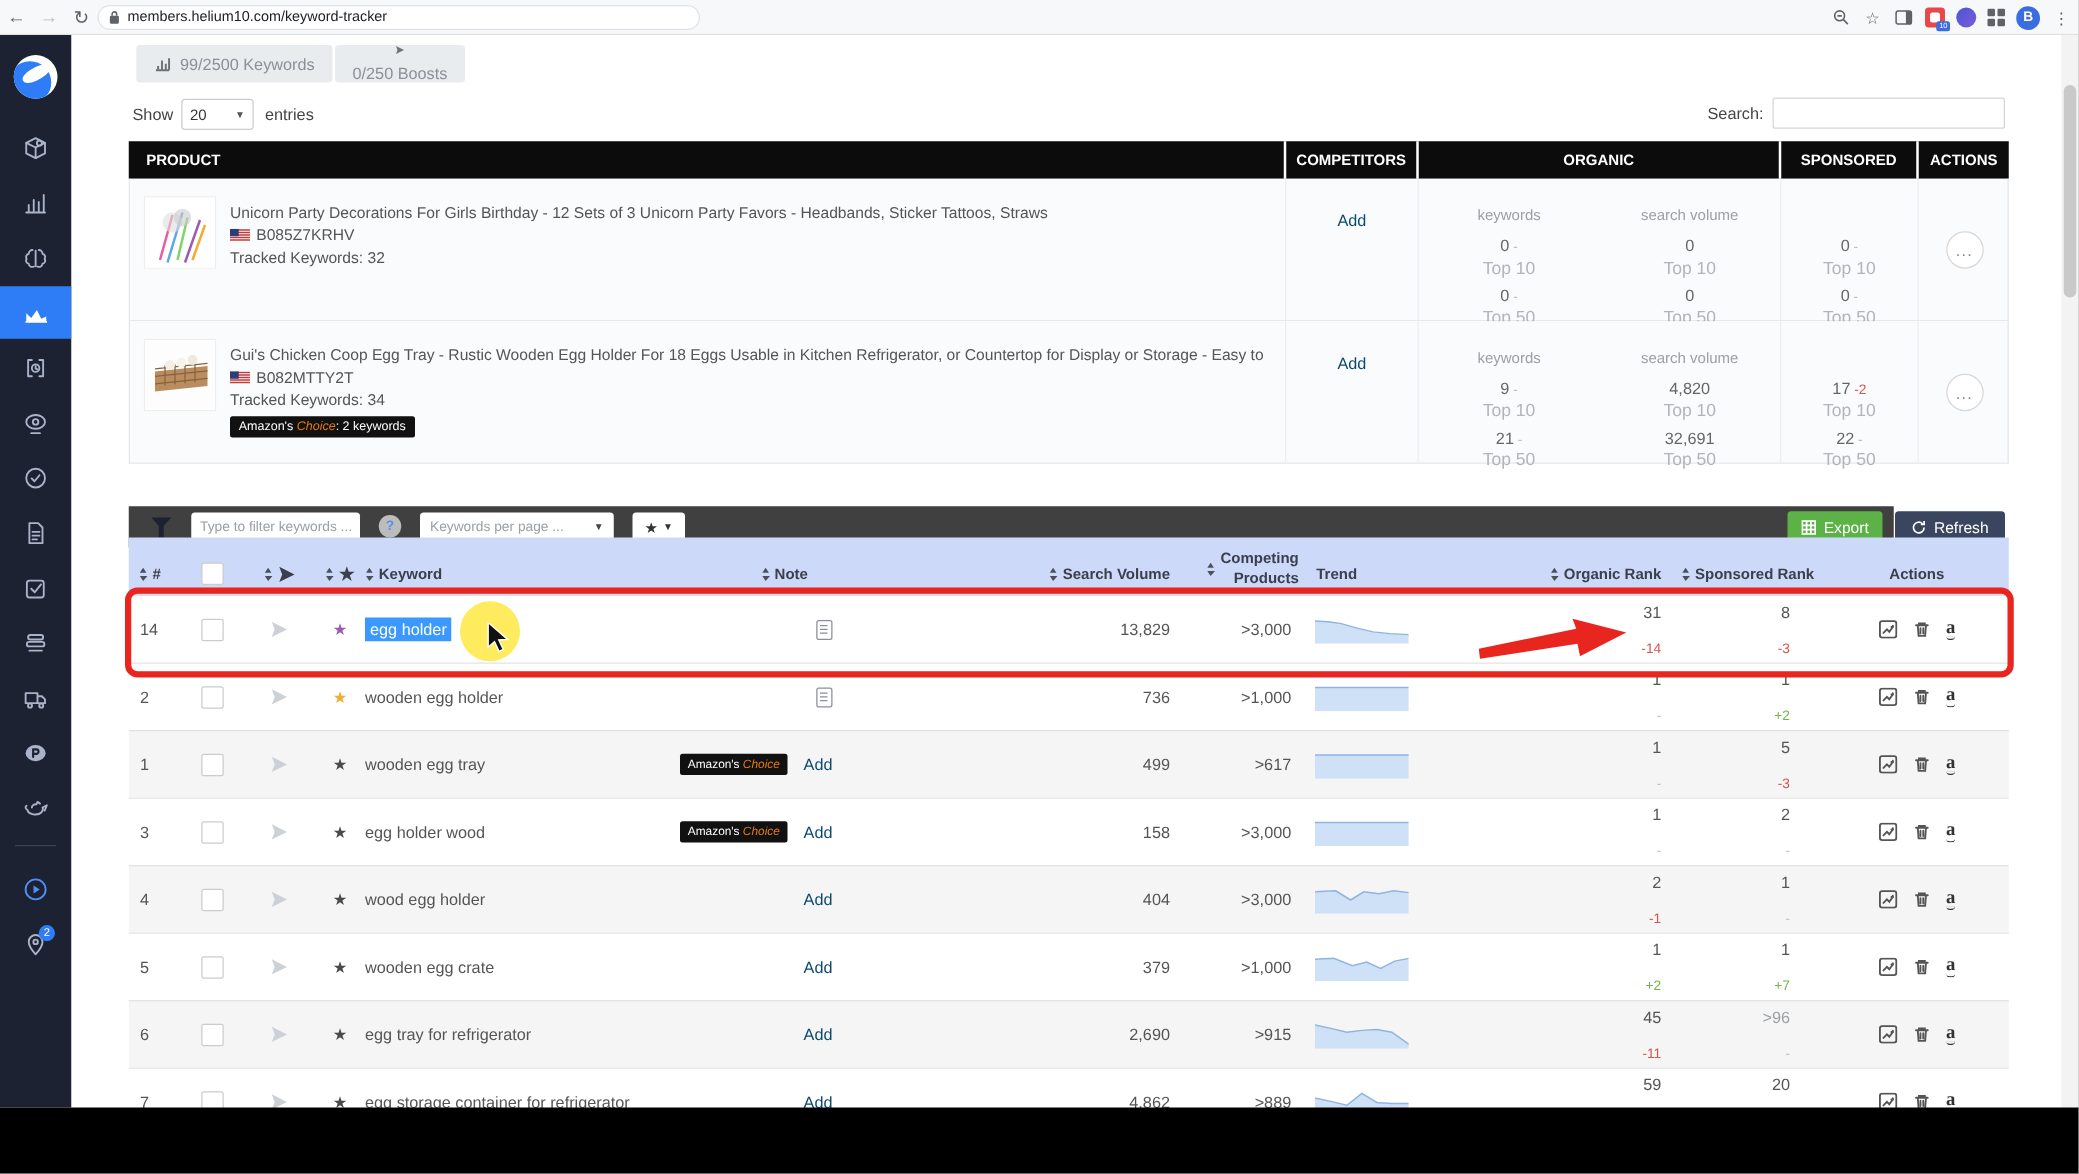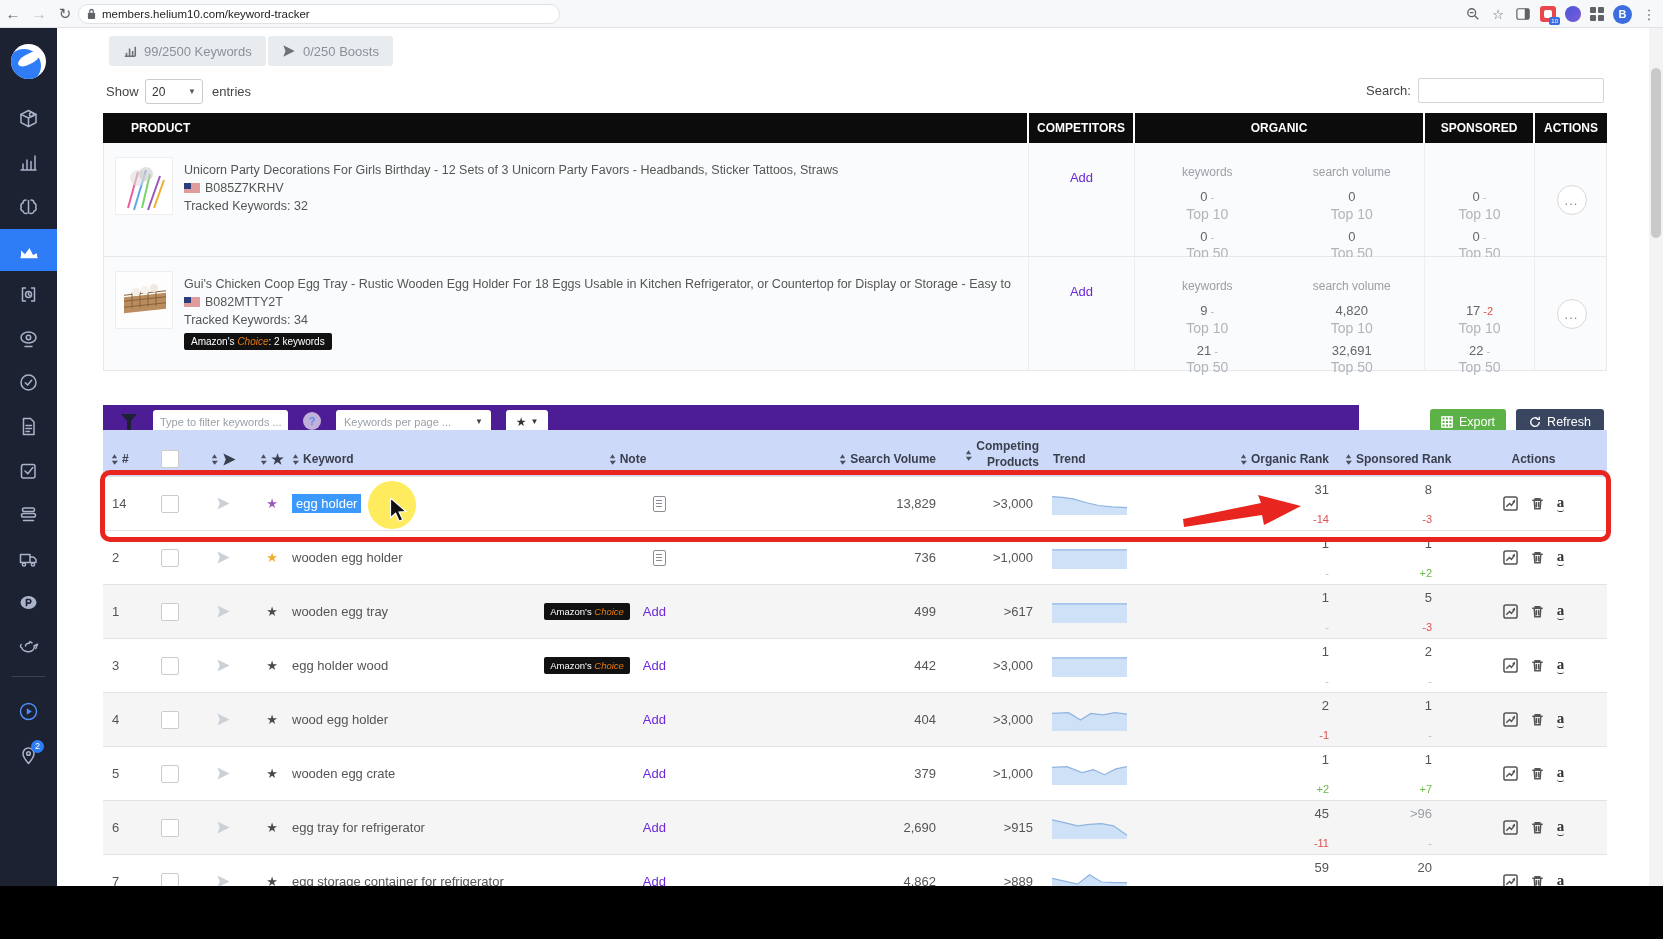"0/250 Boosts" div.pill { flex-direction: none -> column }
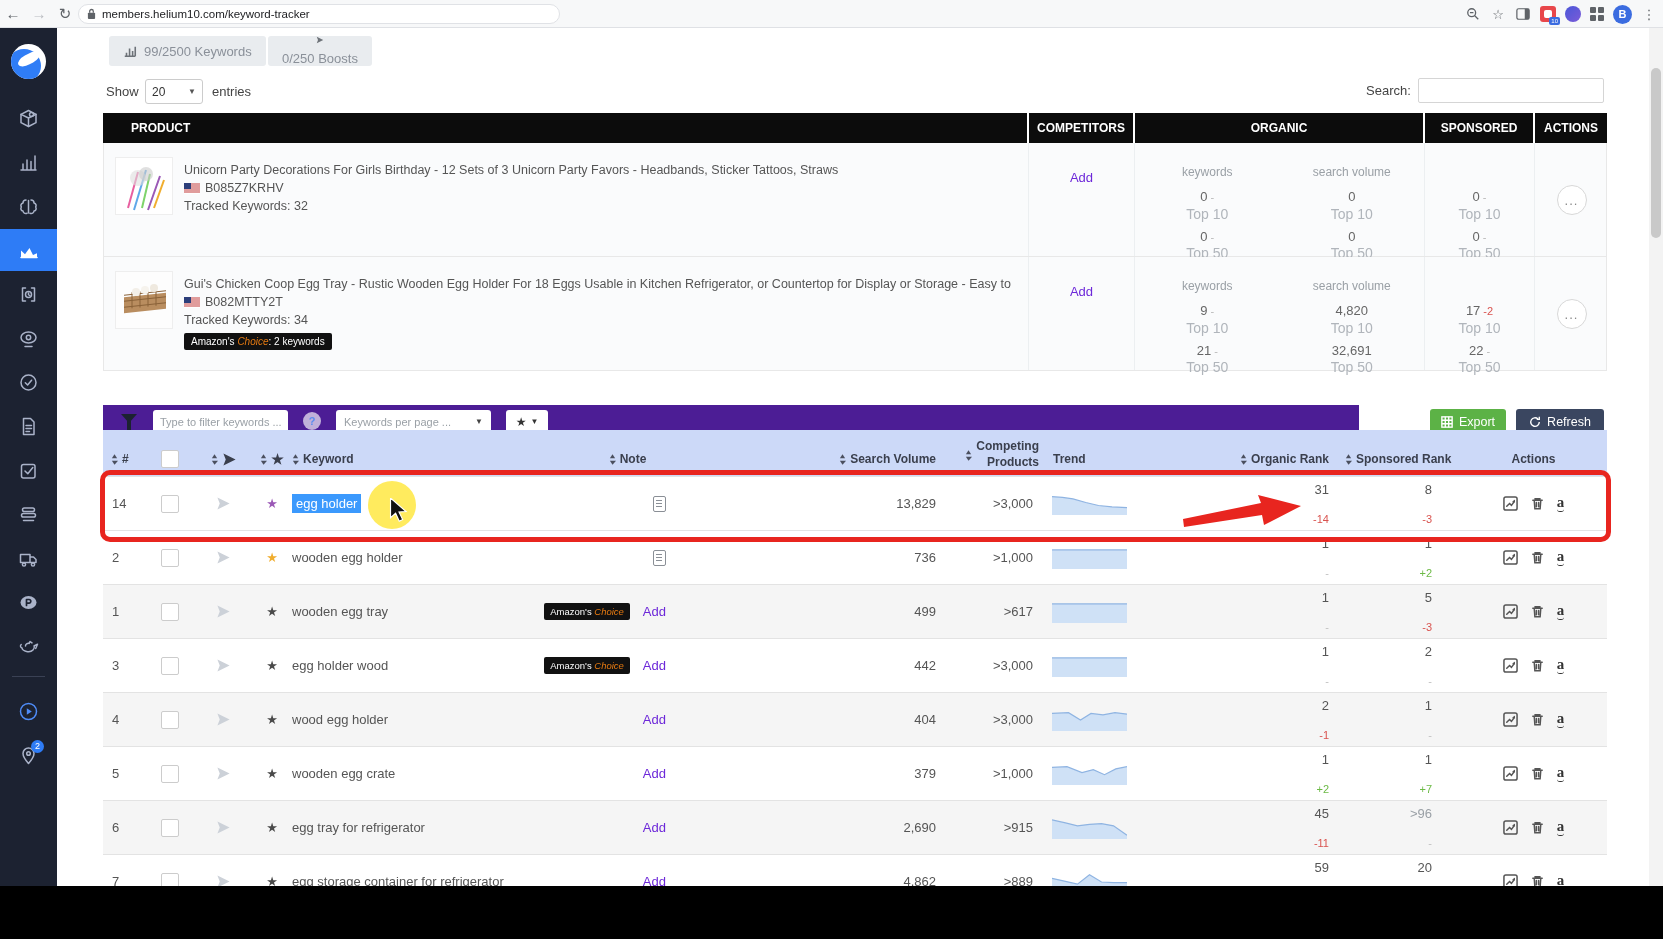"PRODUCT" .ptable-head .cell:first-child { padding-left: 28px -> 14px }
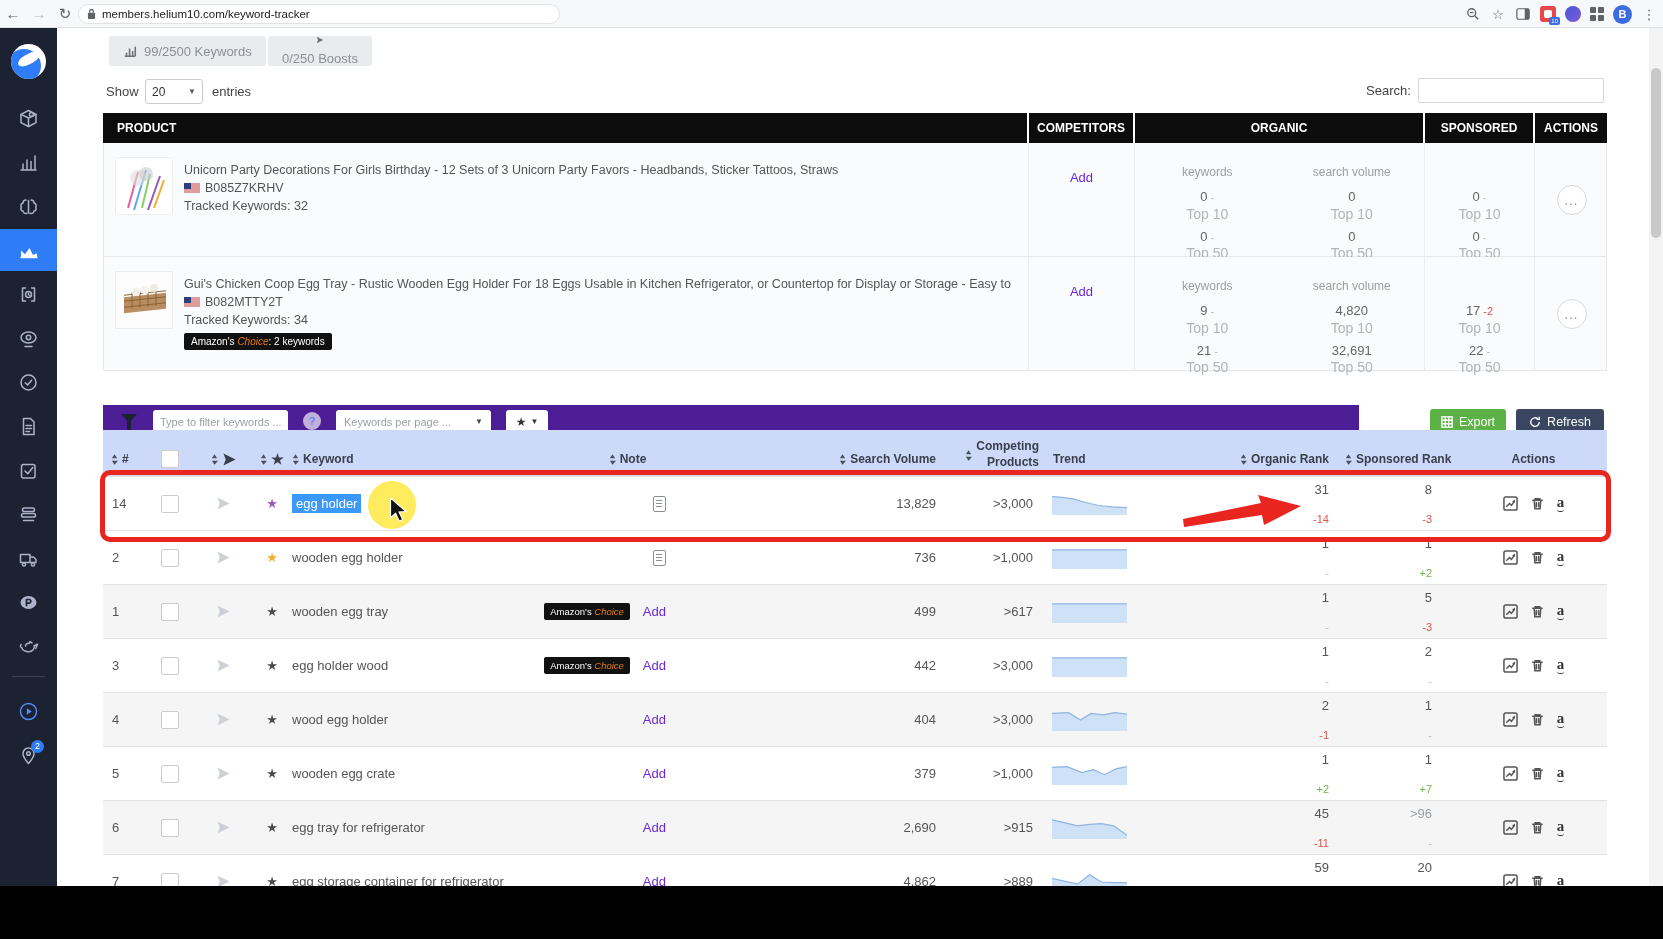"Add" .add-link { color: #6d28d9 -> #0c4a6e }
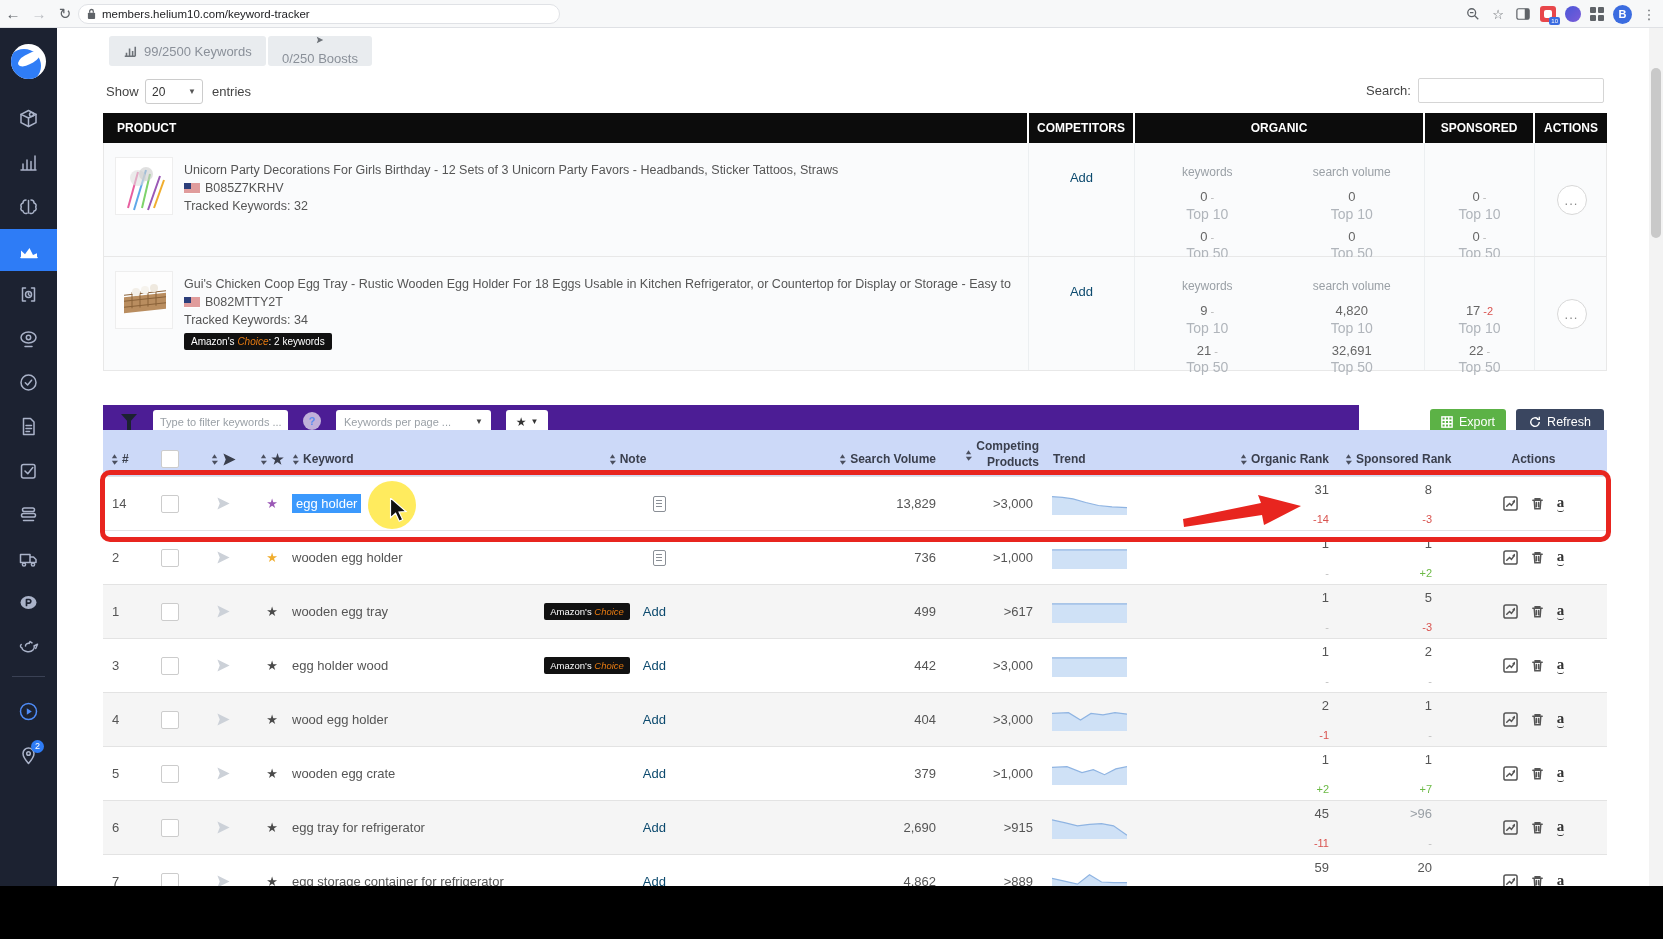"Type to filter keywords ..." .ktoolbar { background: #4c1d95 -> #404040; width: 1256px -> 1412px }
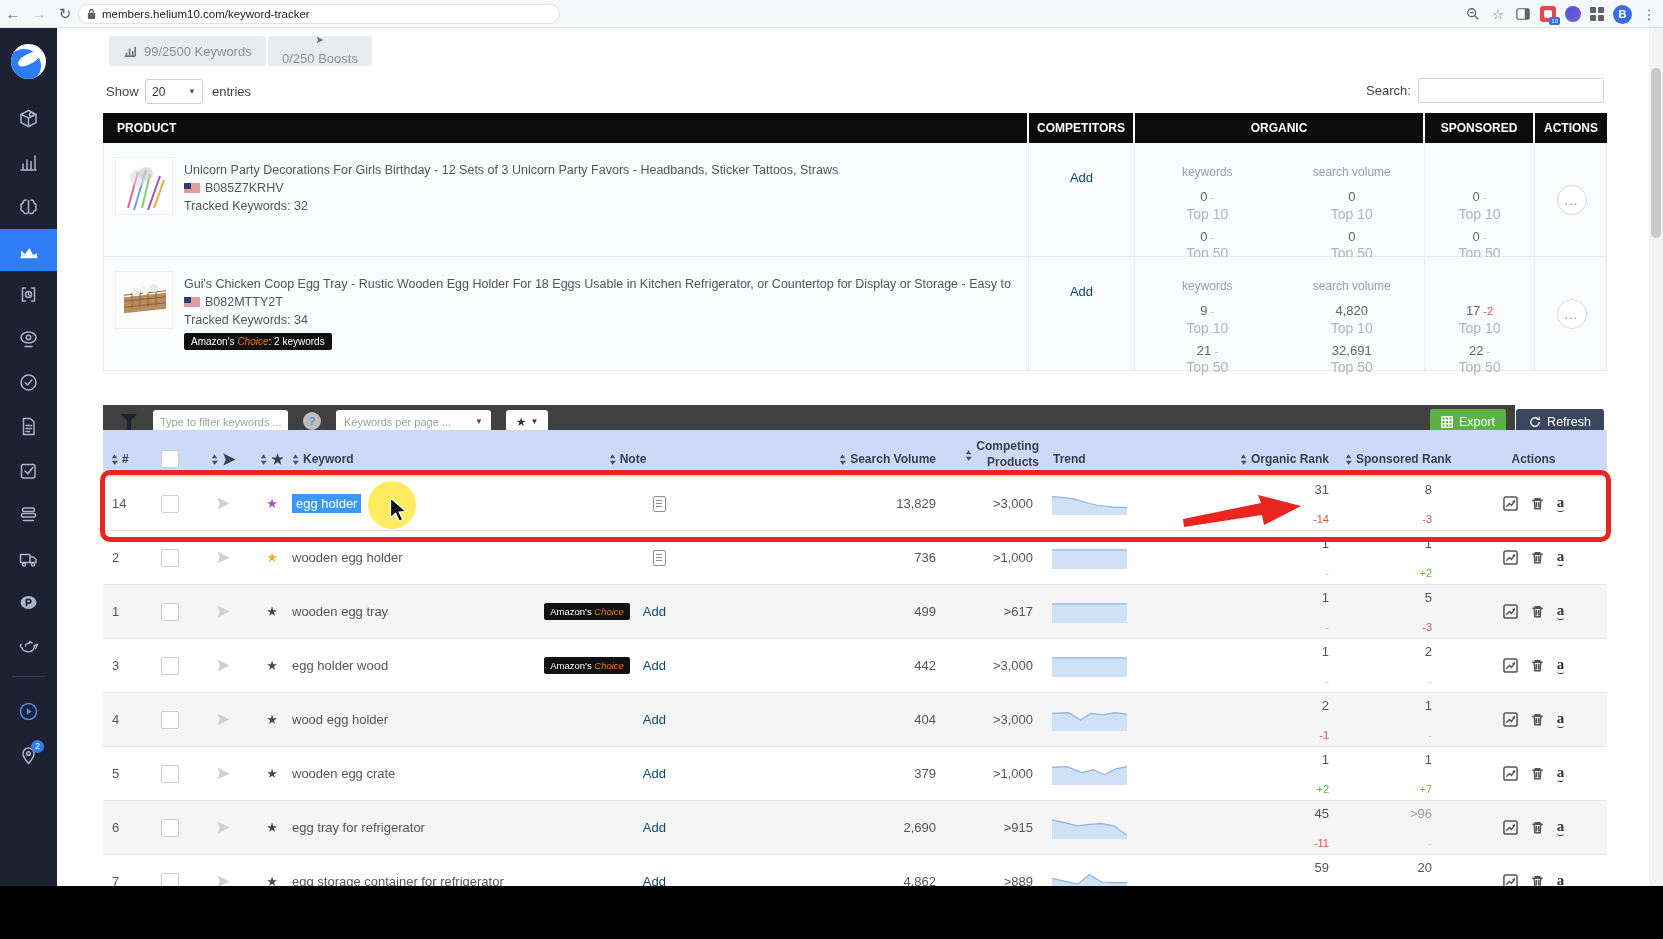"442" div.kcell { text: 442 -> 158 }
